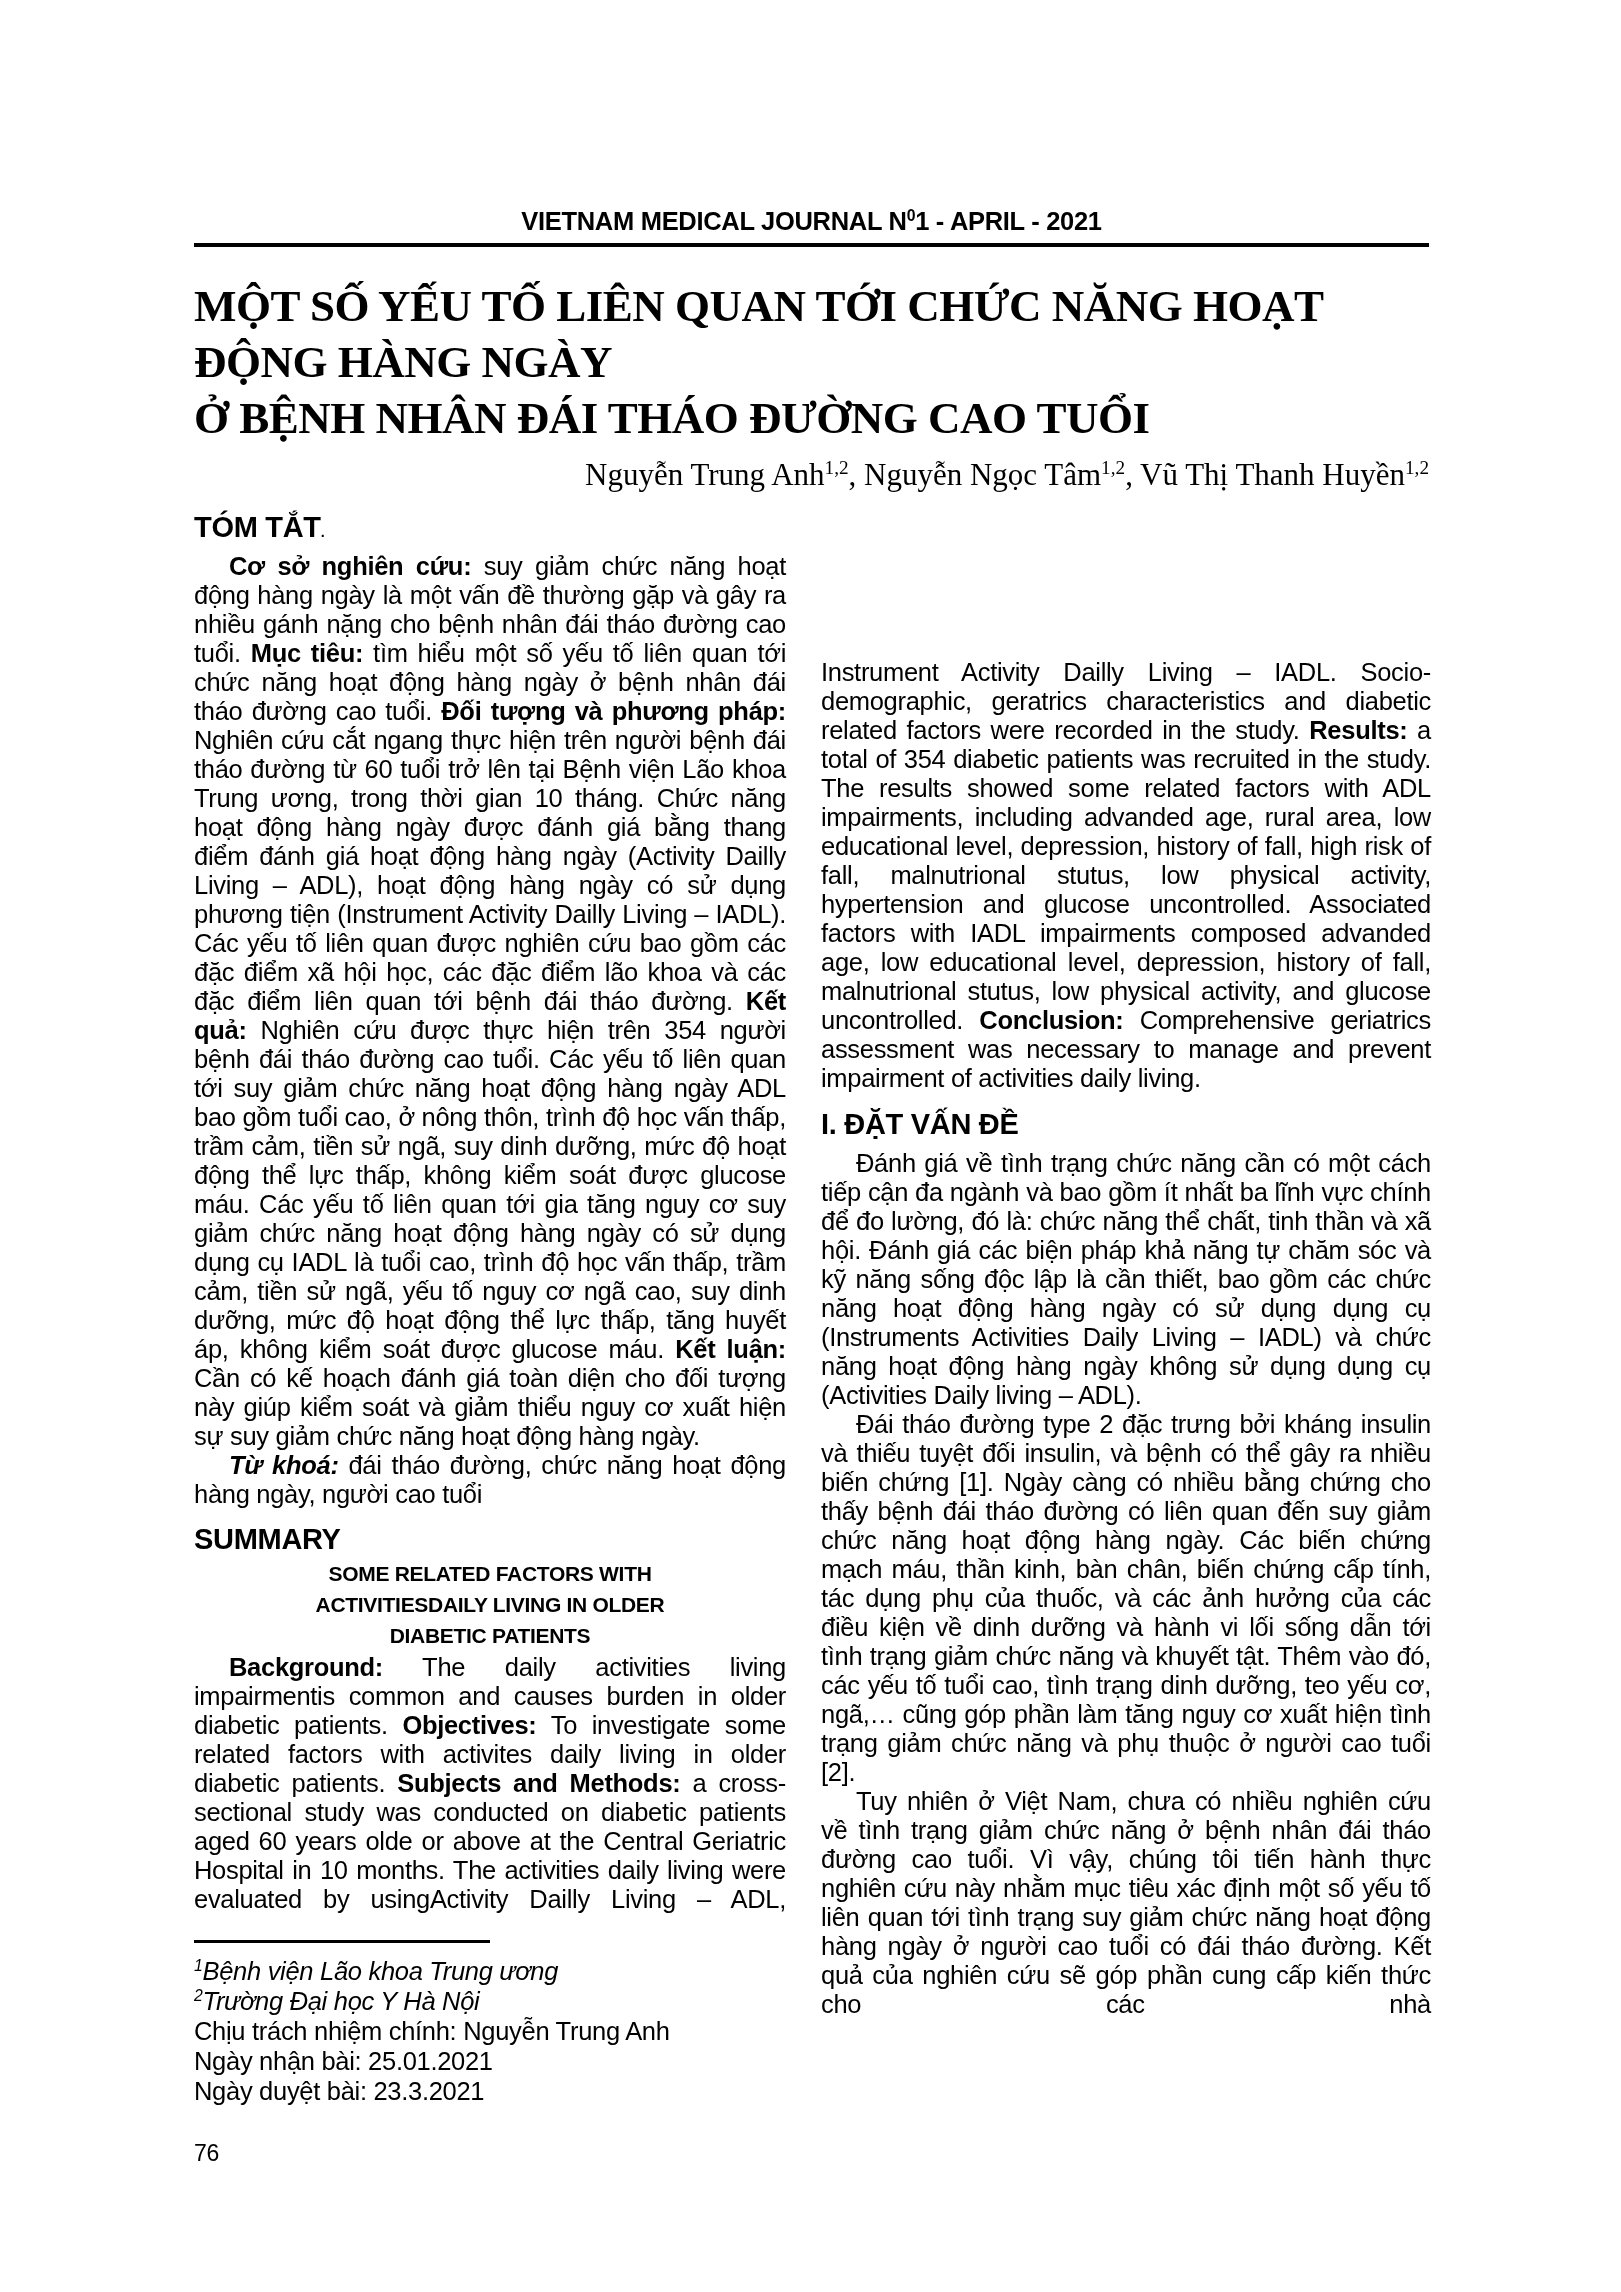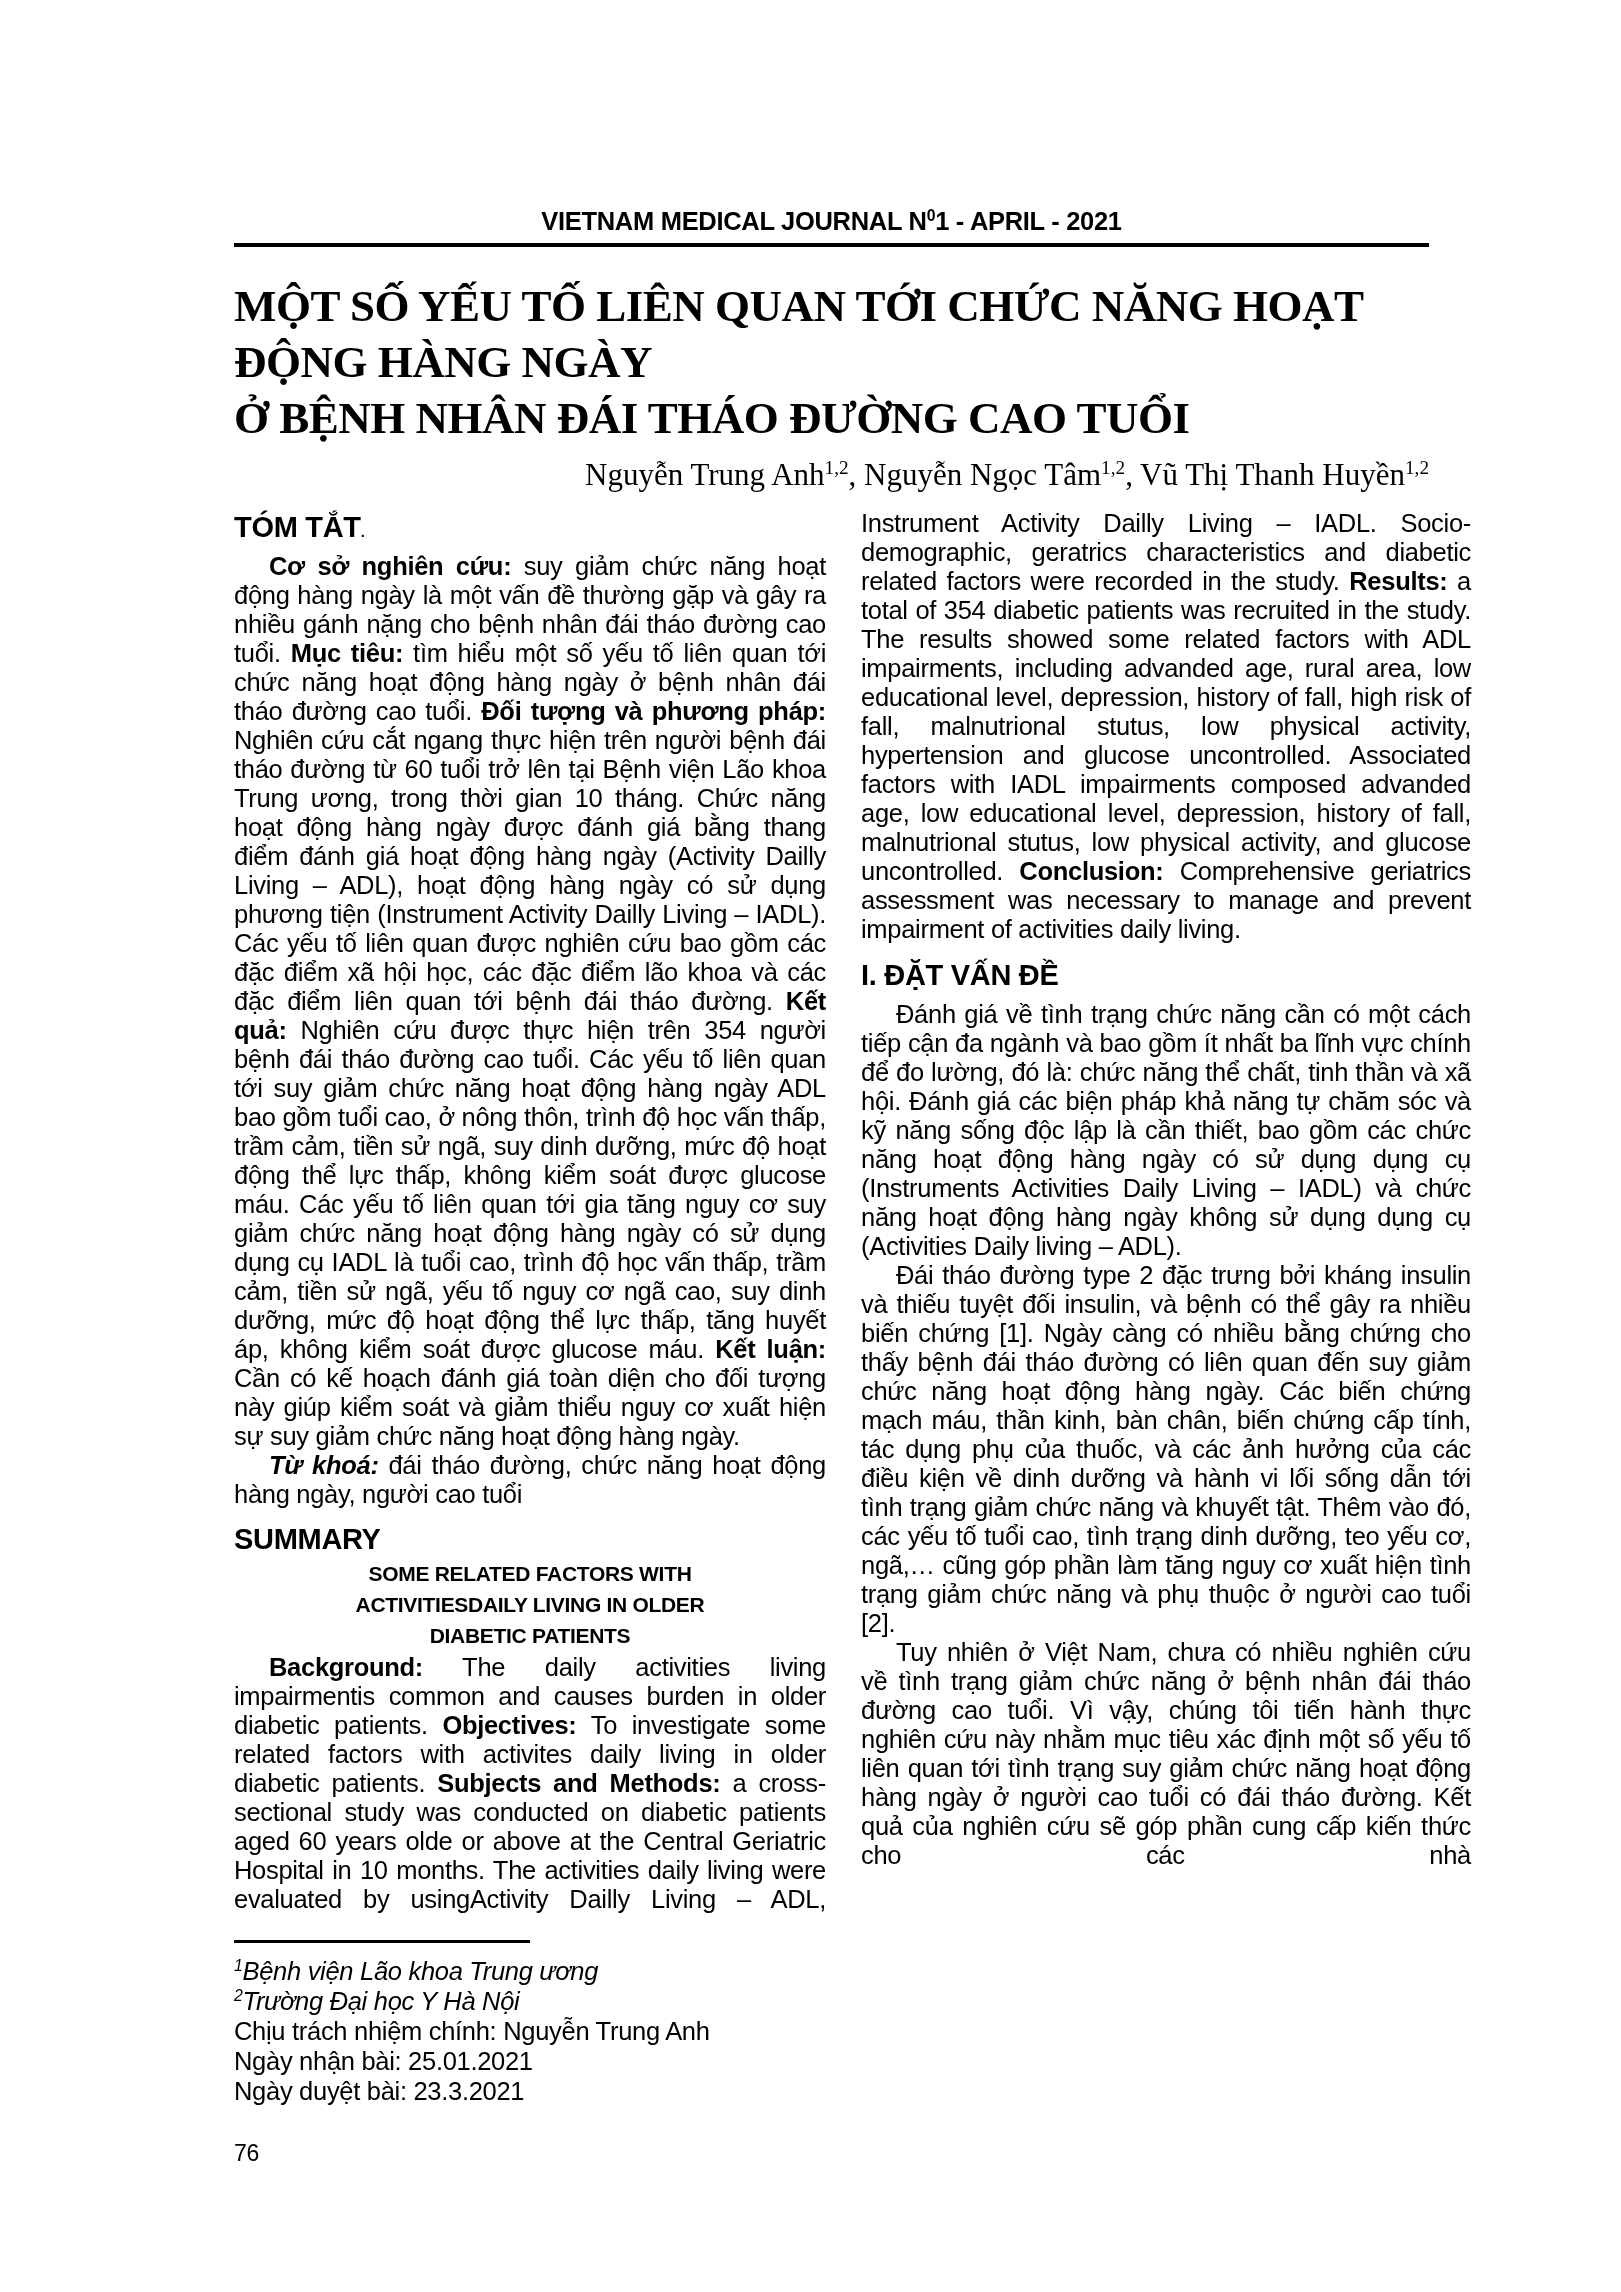"VIETNAM MEDICAL JOURNAL N01 -" .content { margin-left: 40px -> none }
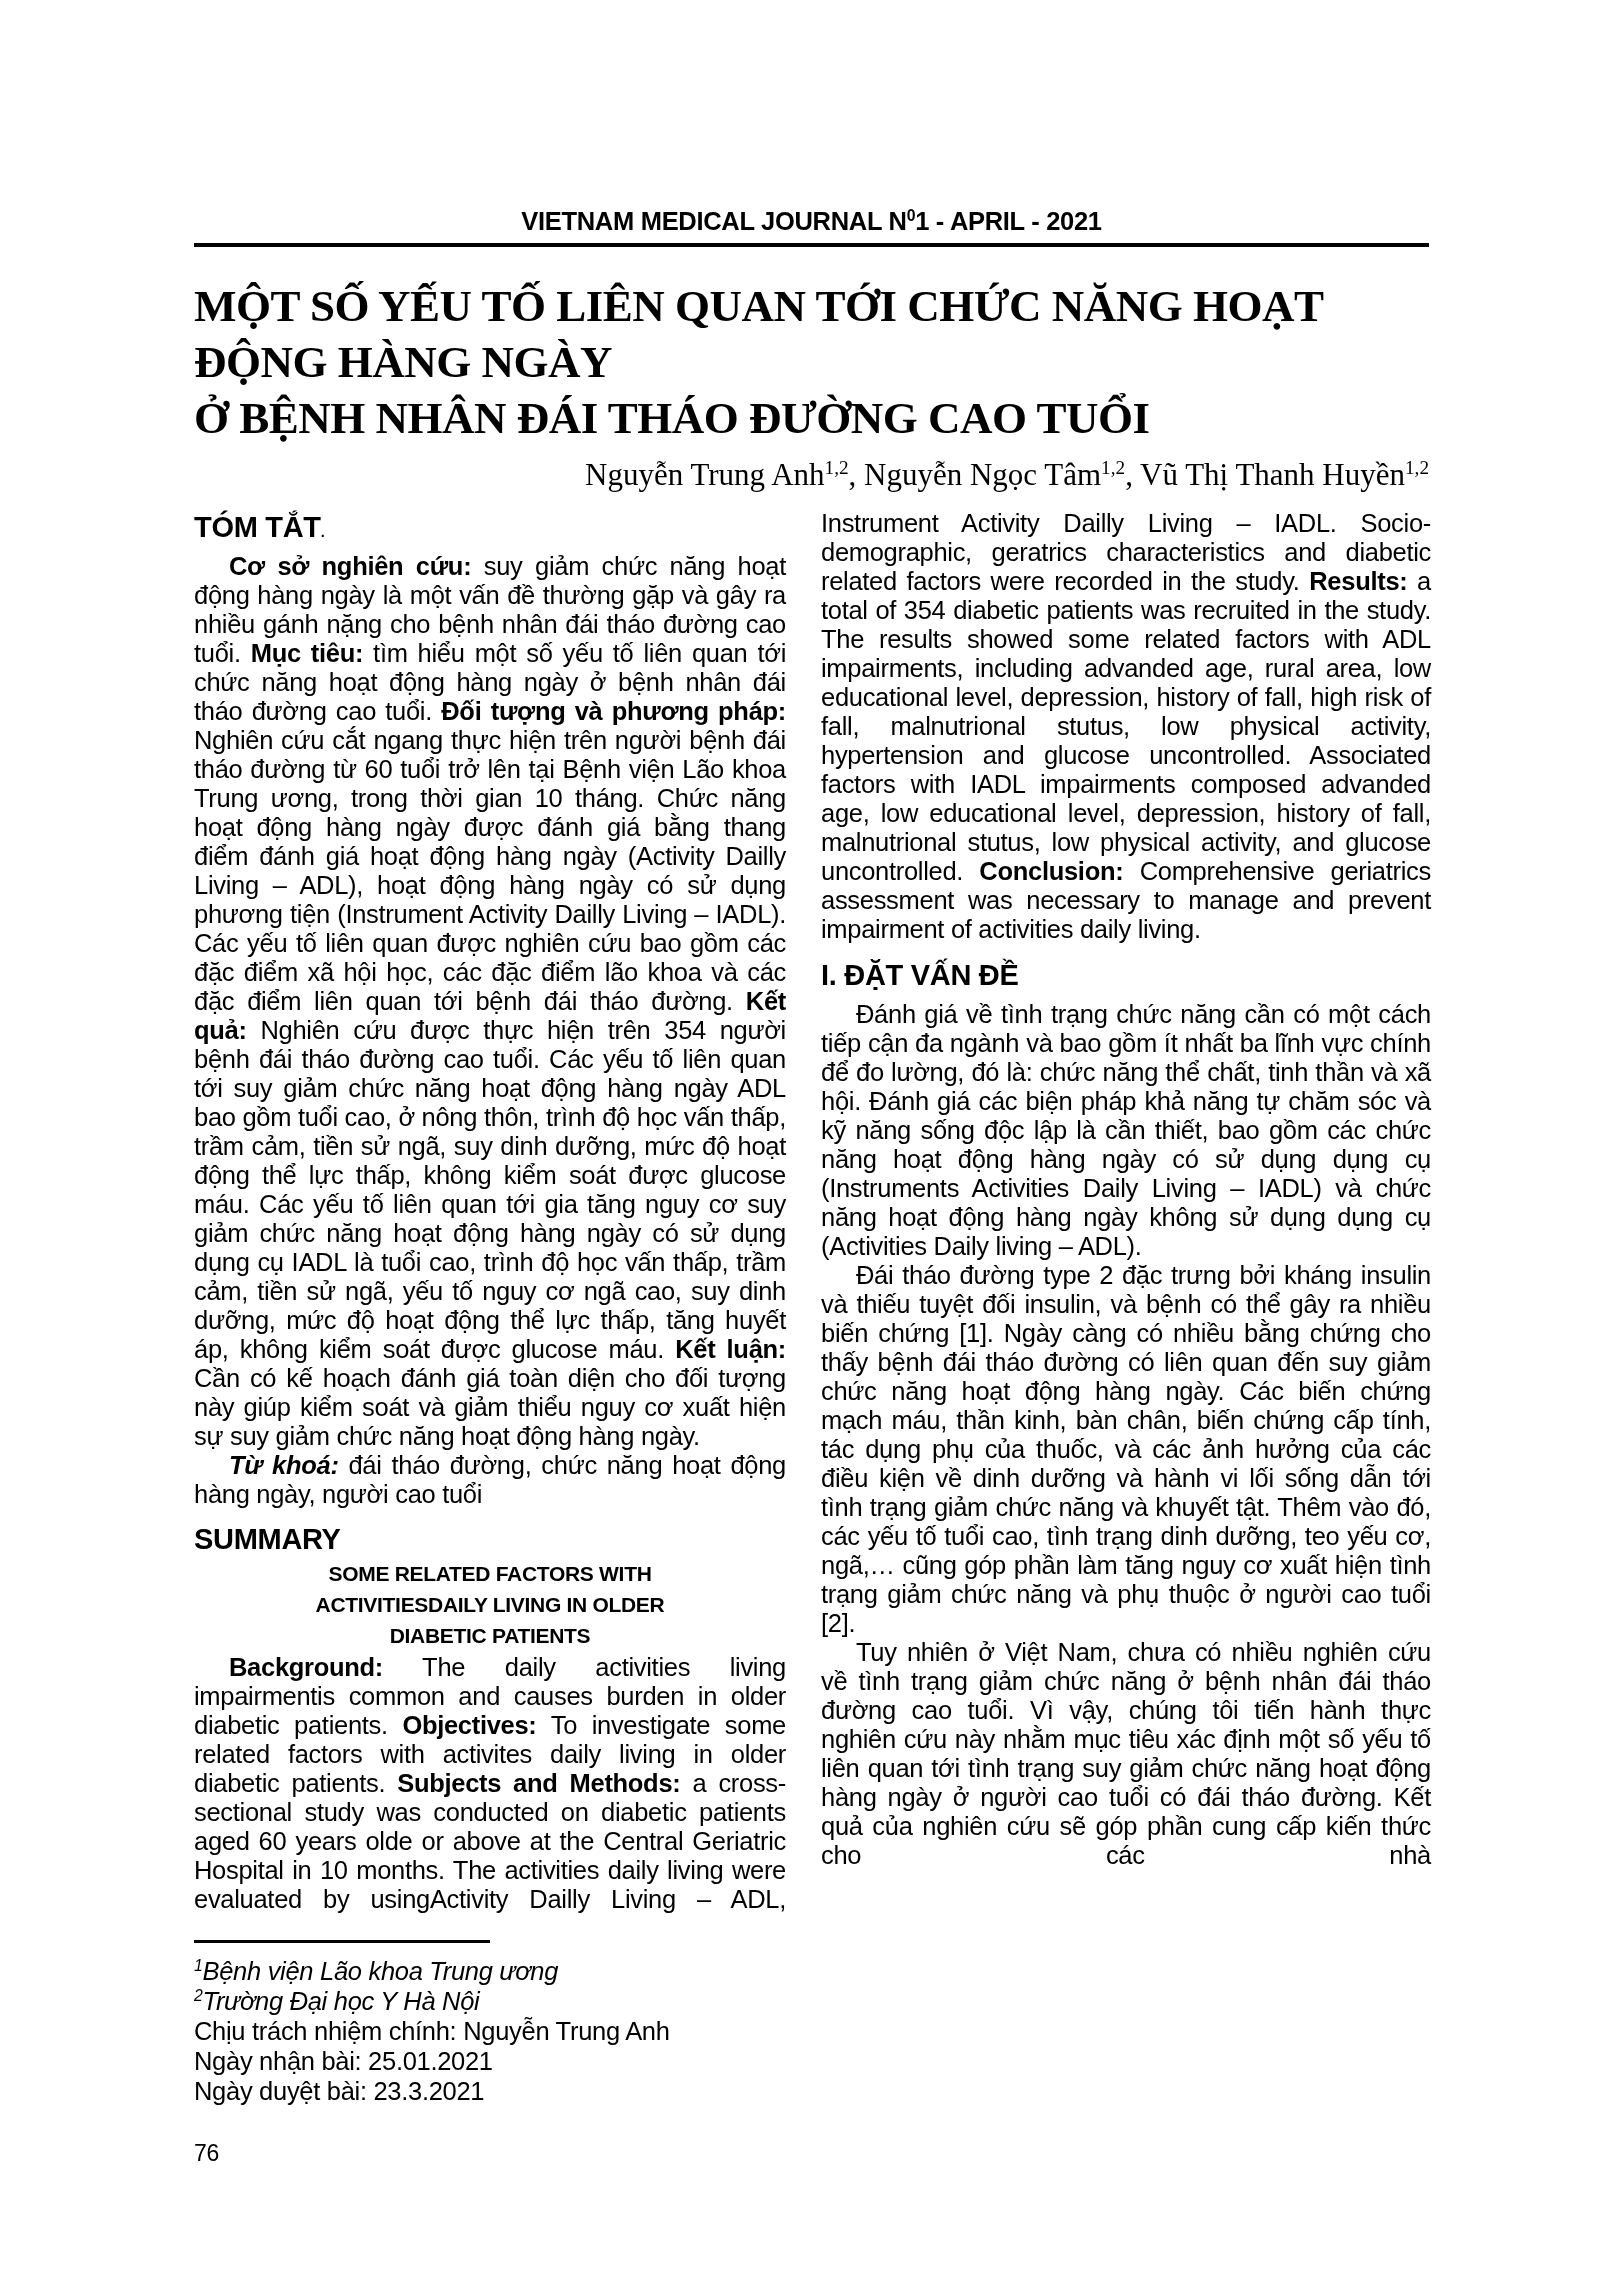"TÓM TẮT." .cols { align-items: none -> center }
